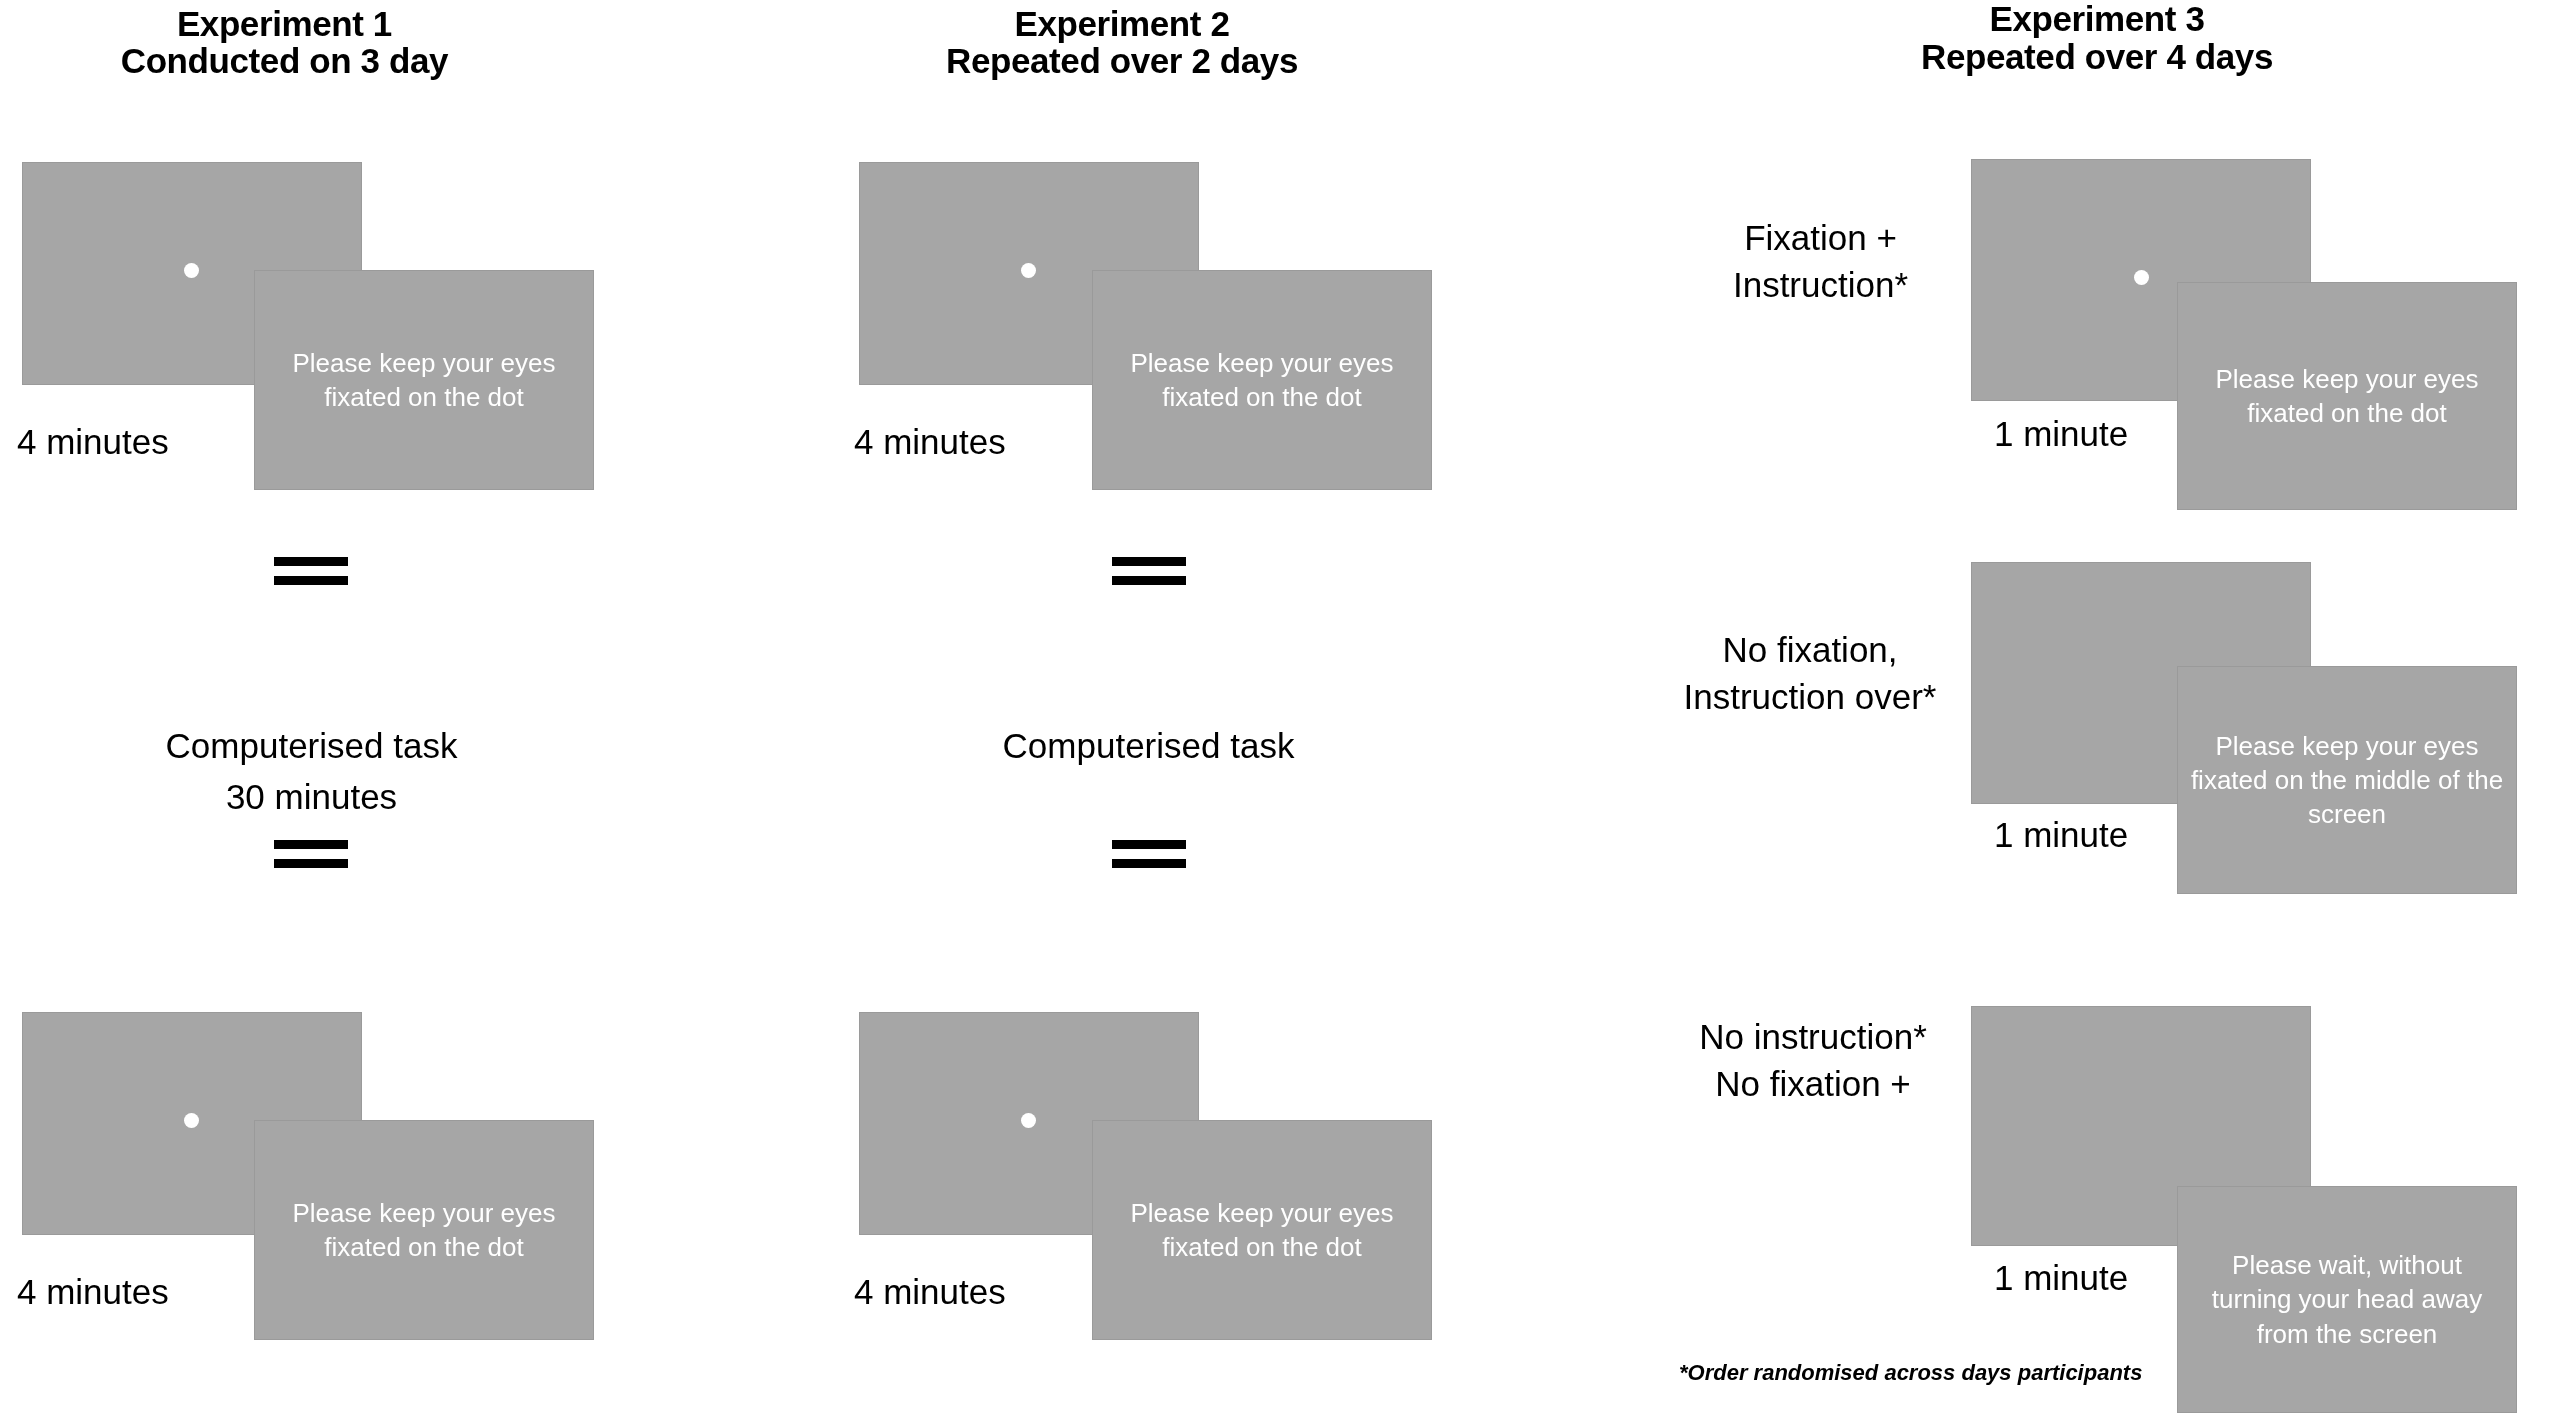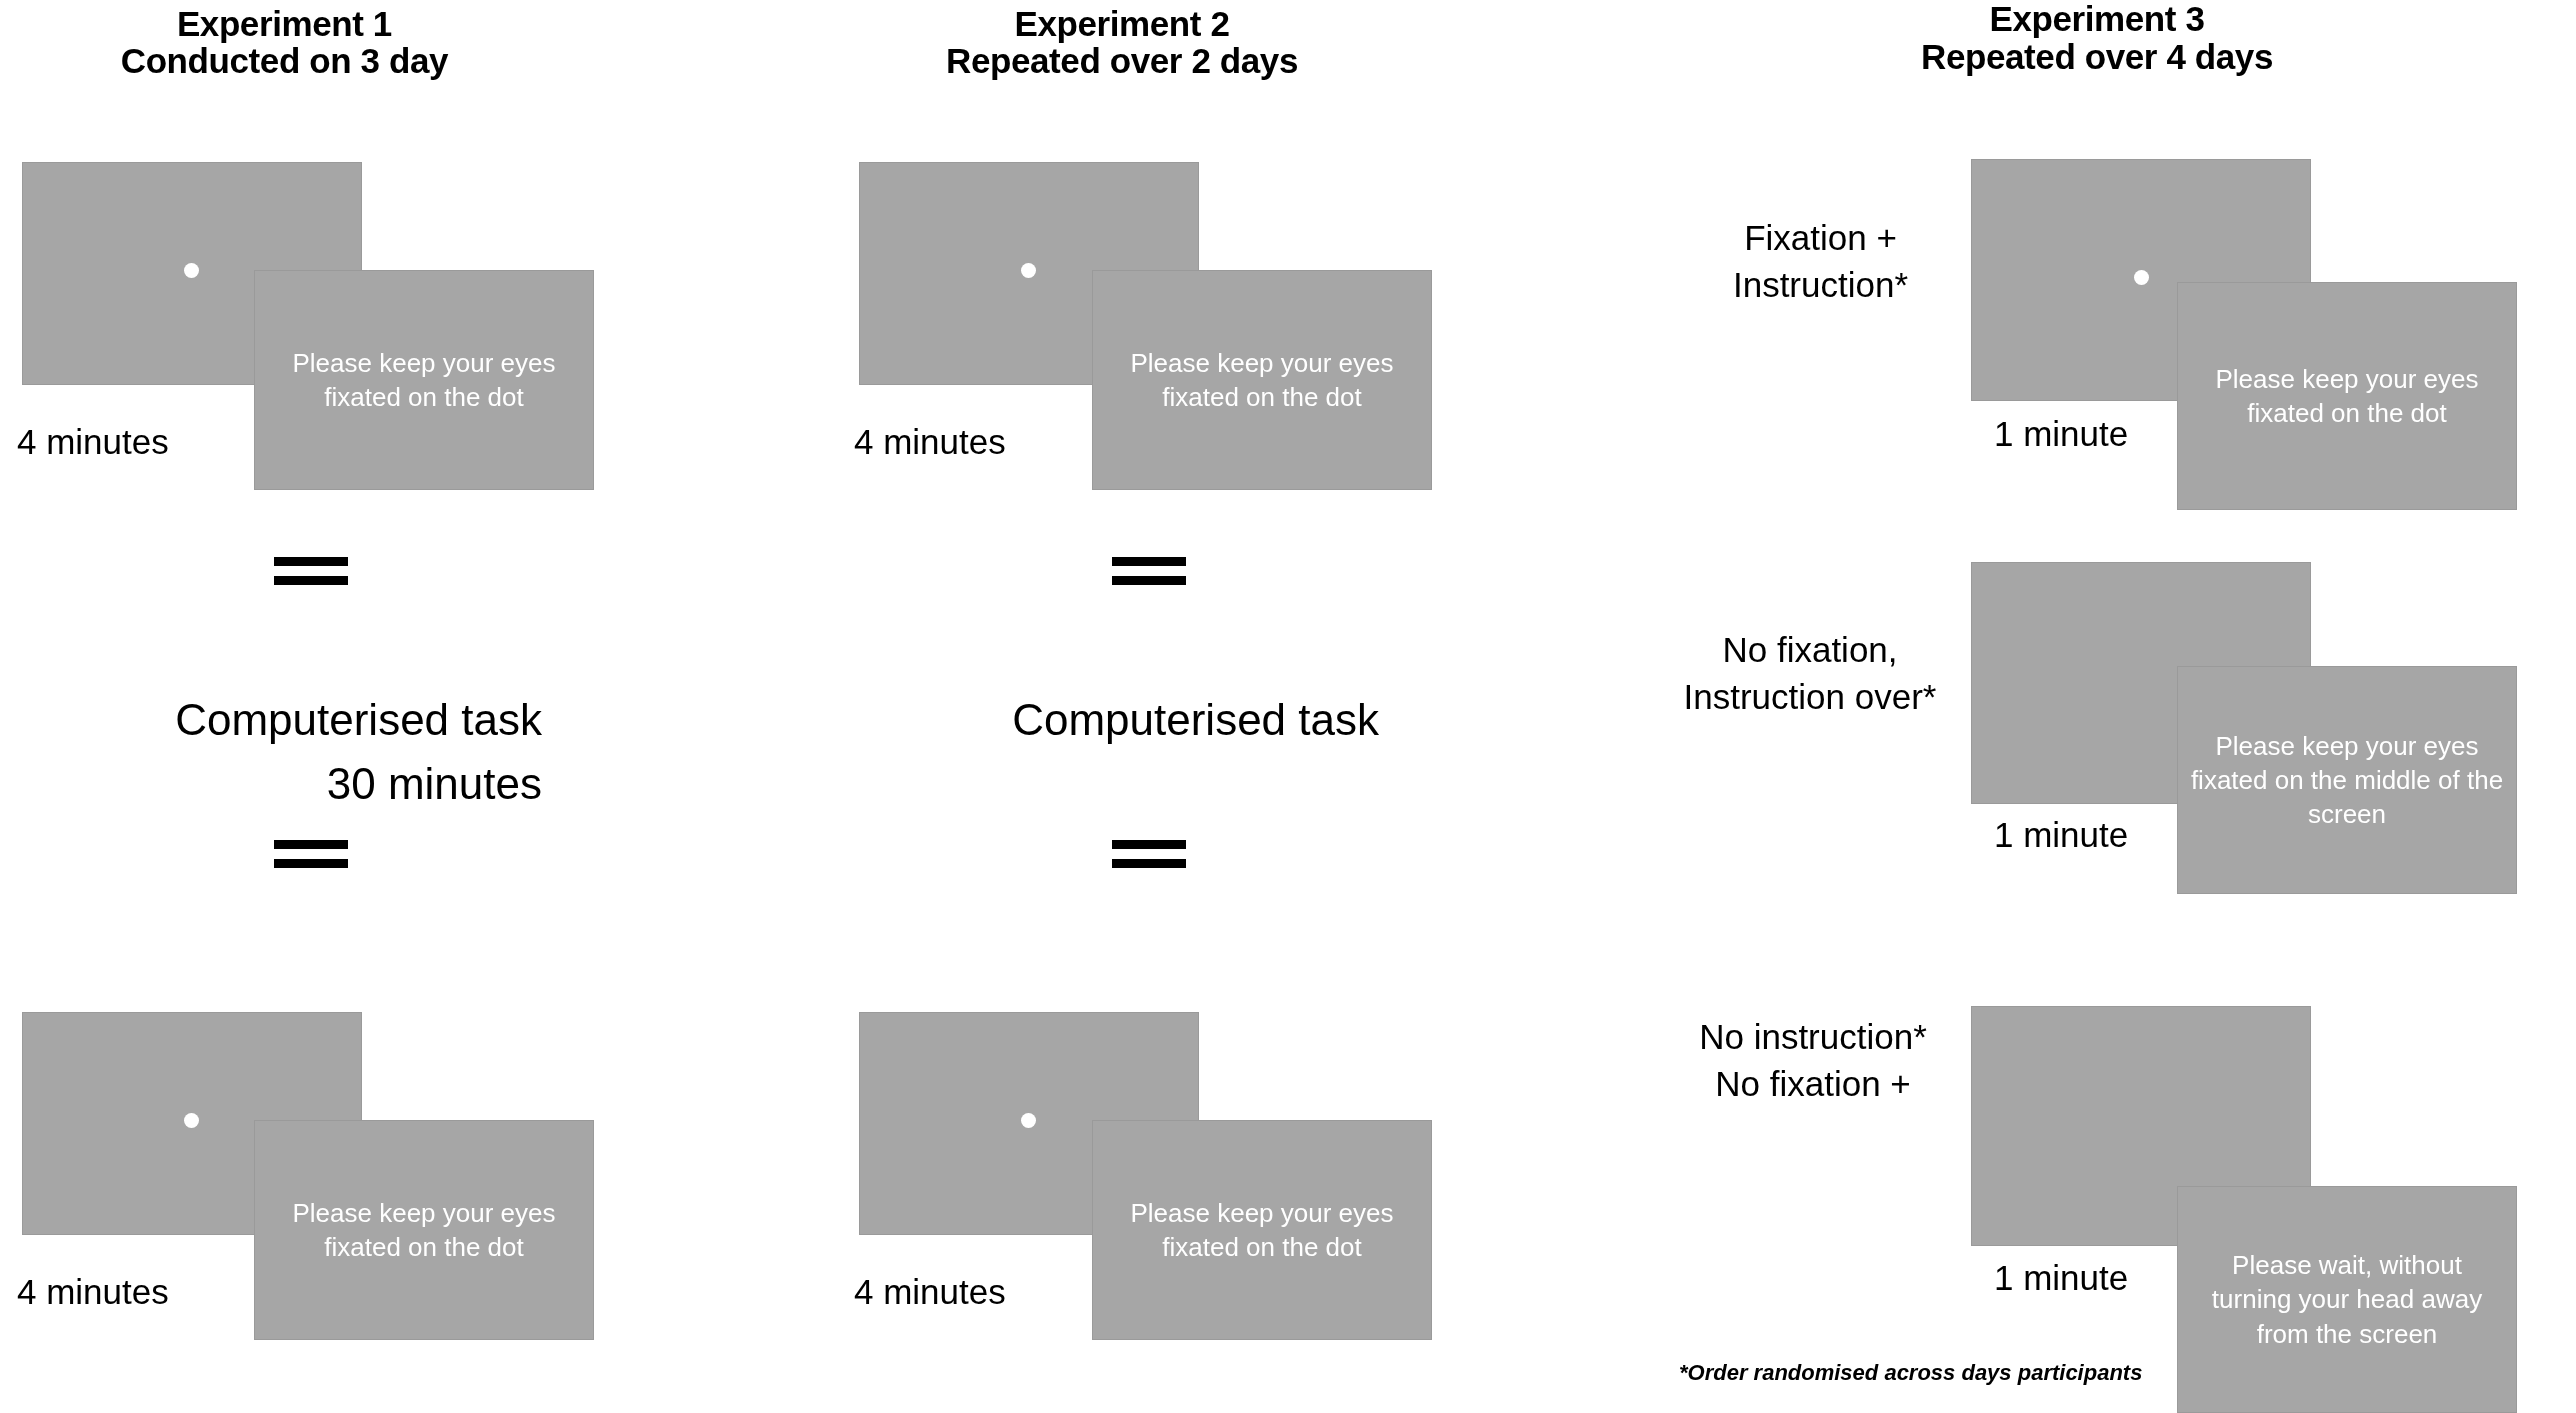"Computerised task" .task-block { font-size: 44px -> 35px; margin-top: none -> 33px; text-align: right -> center }
